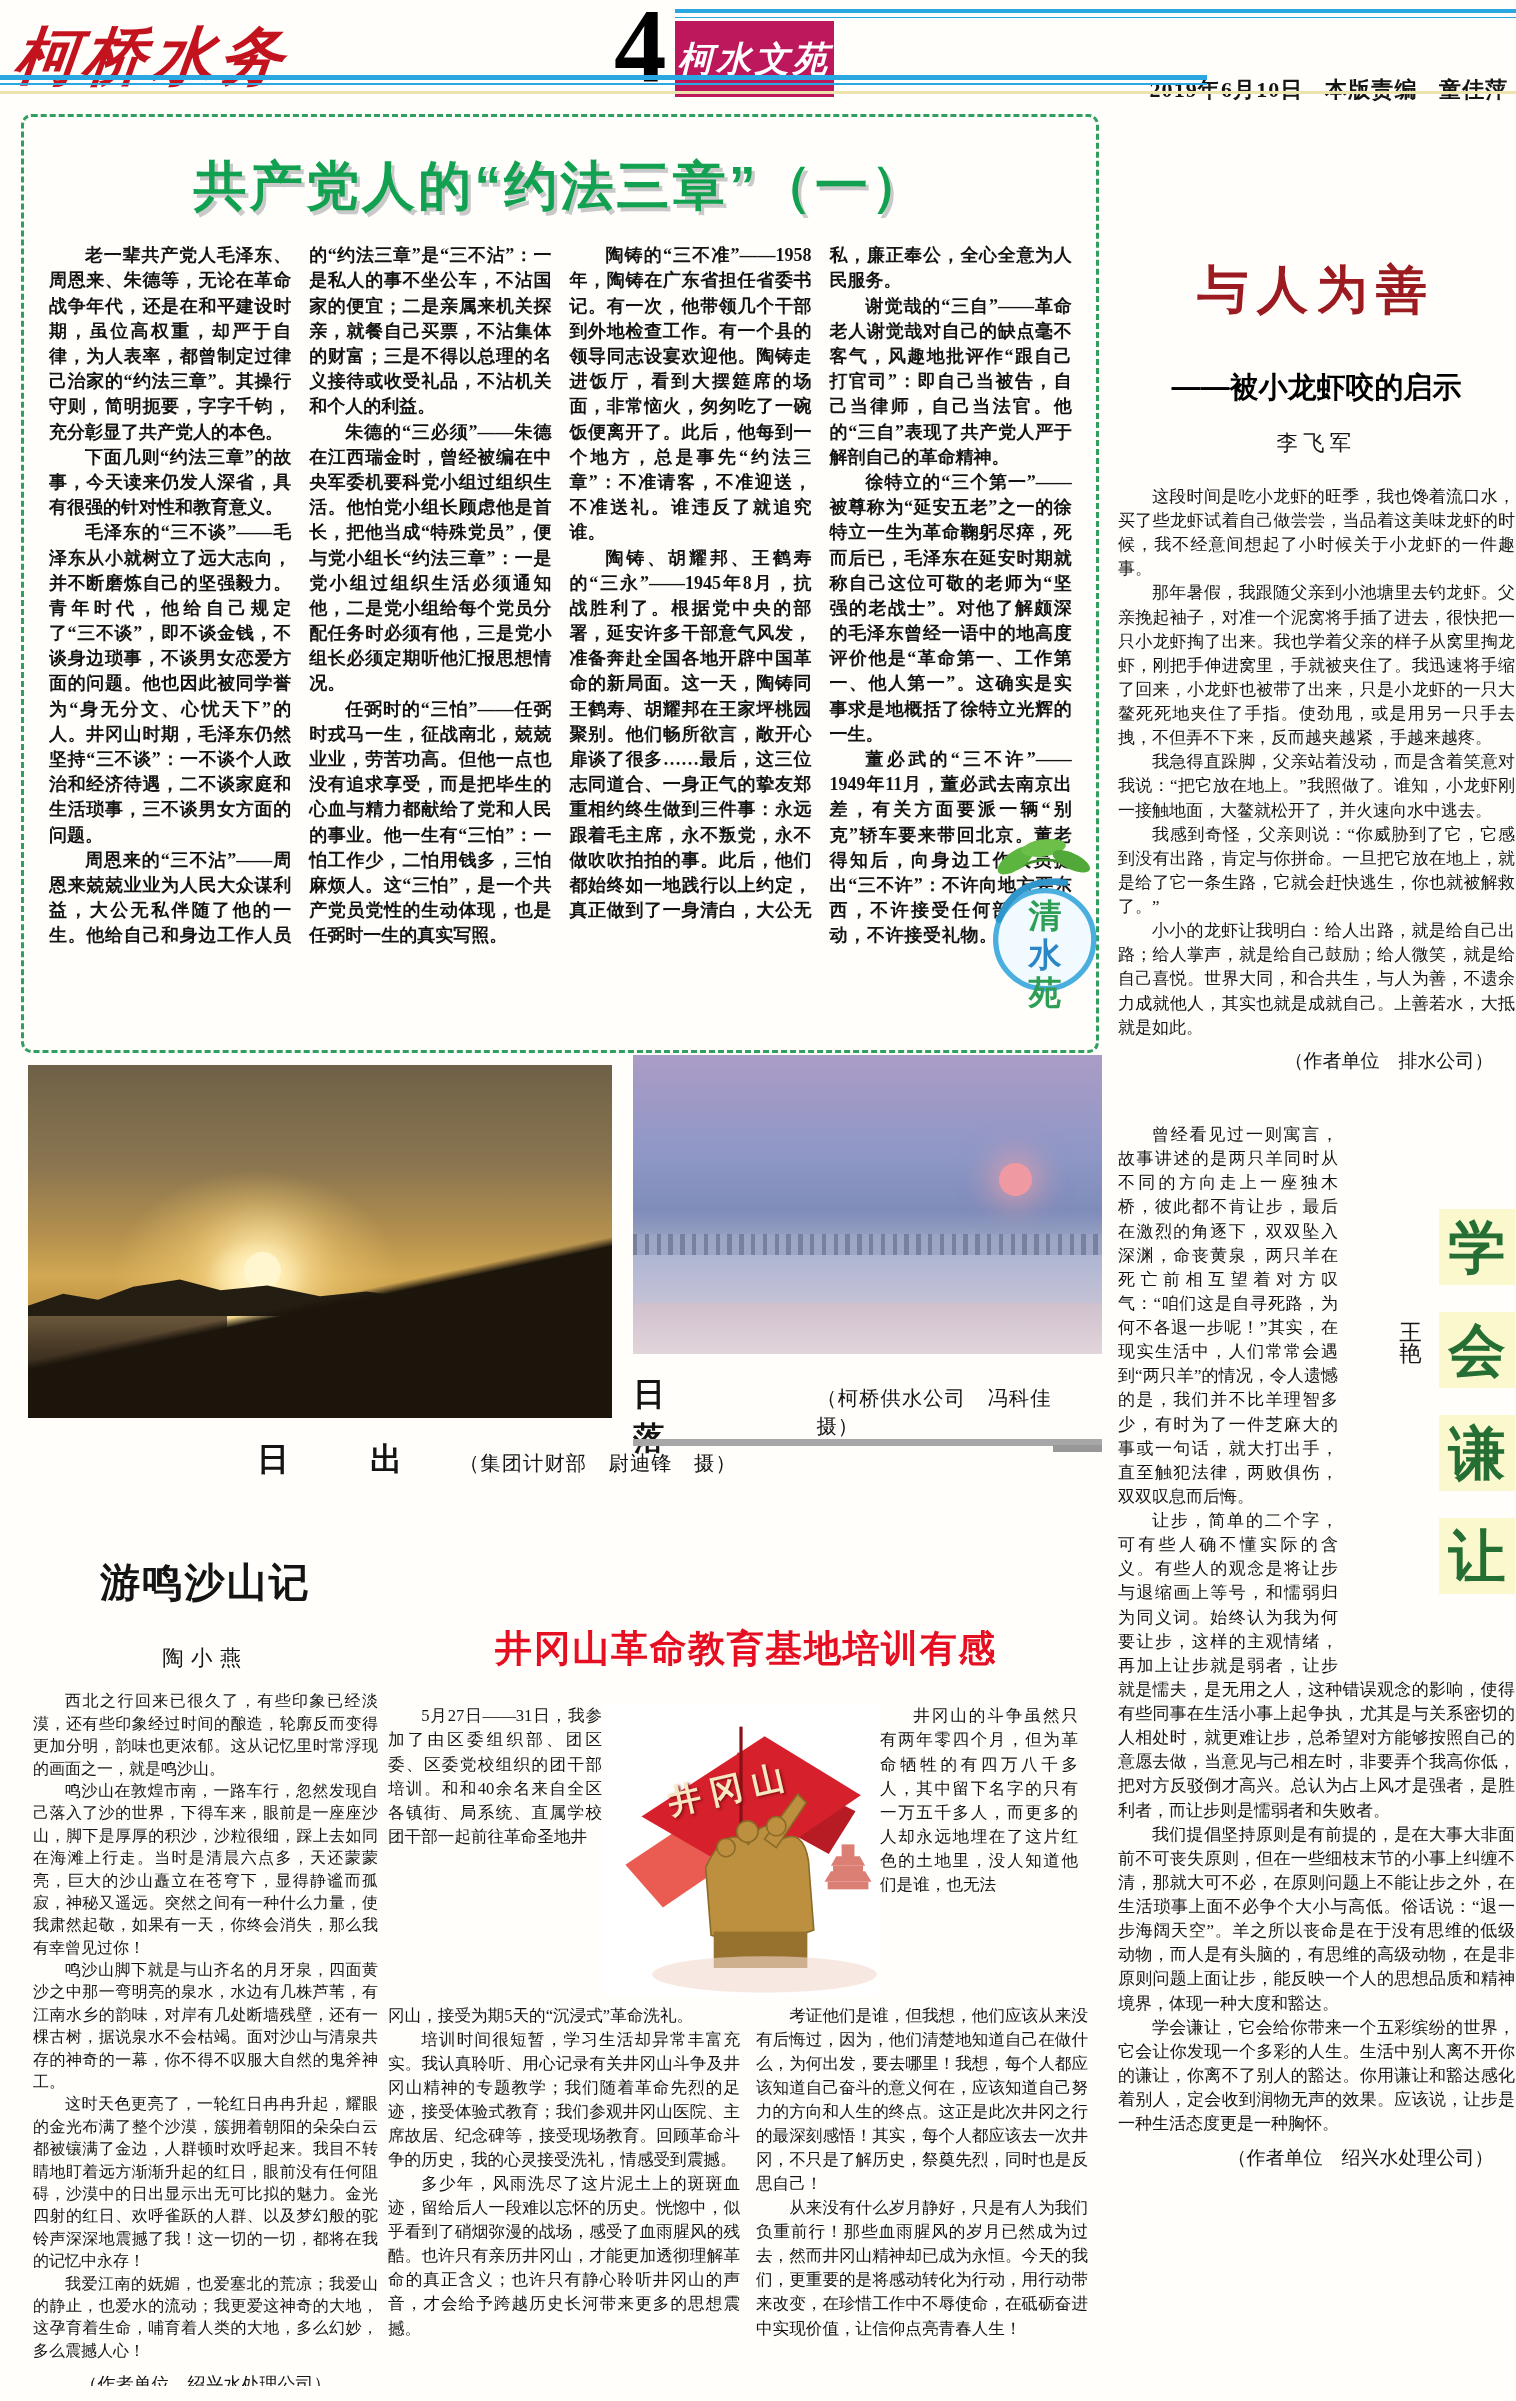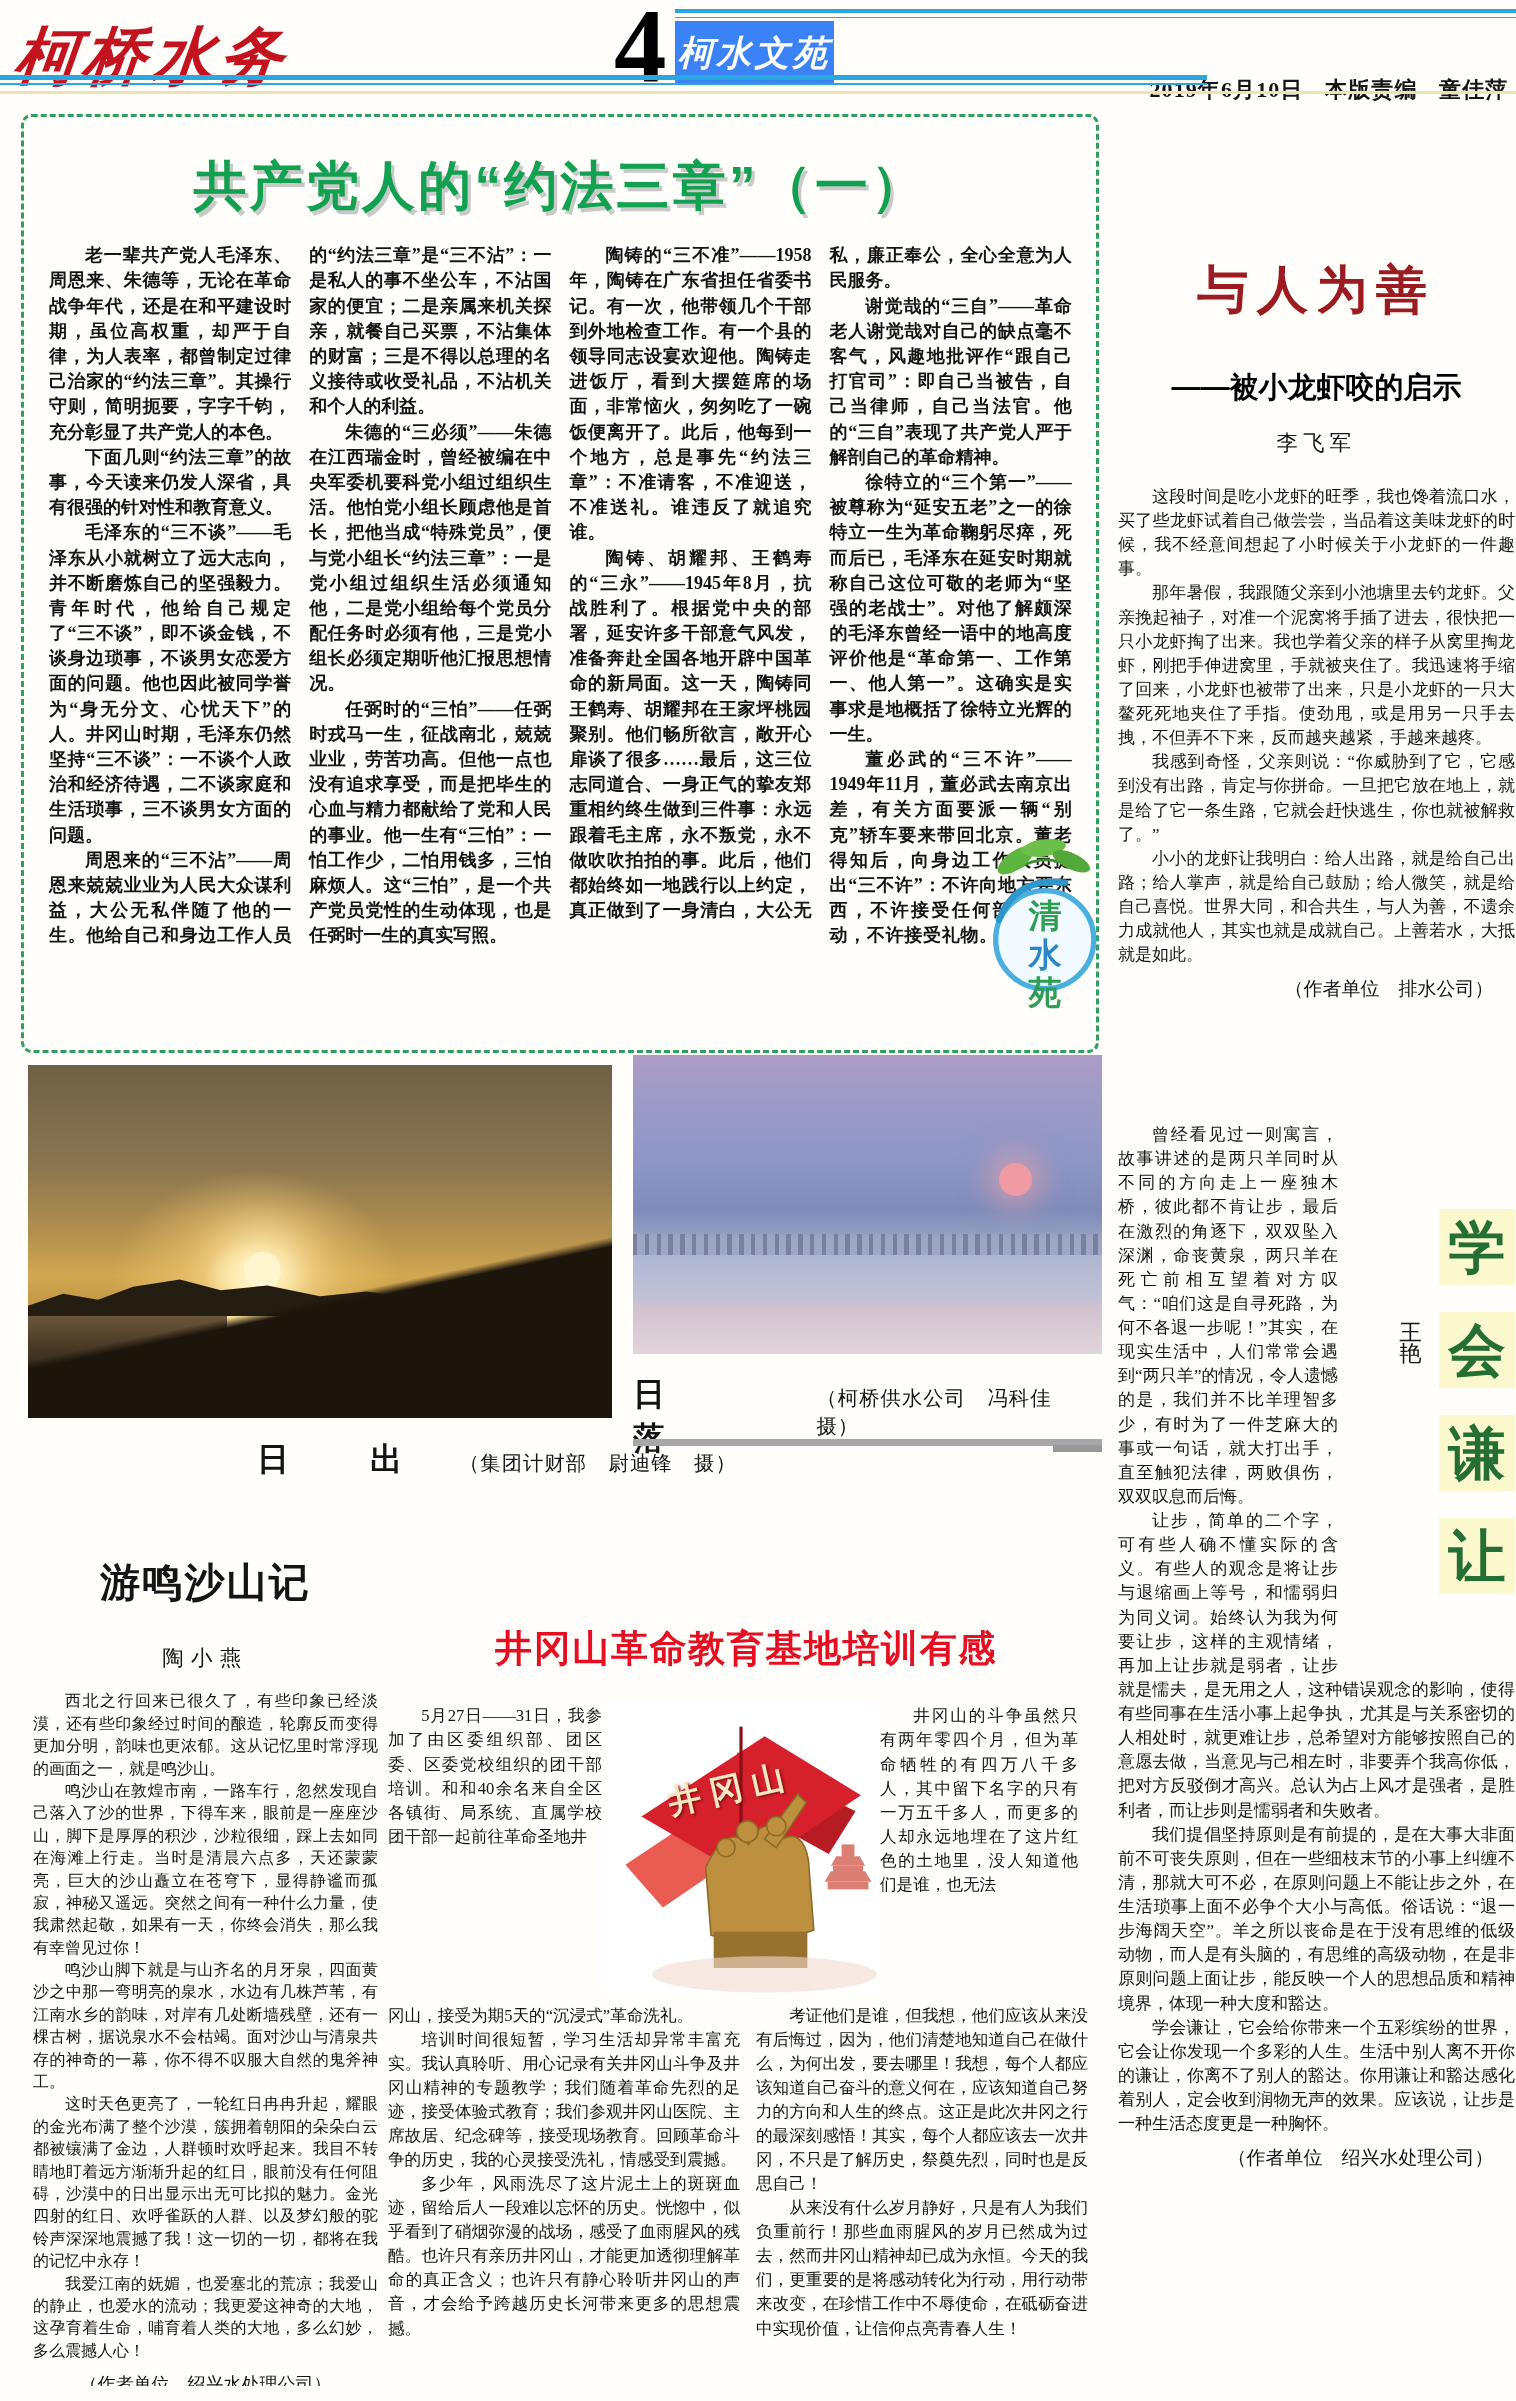"柯水文苑" .section-tag { background: #3b82f6 -> #be185d; height: 64px -> 76px }
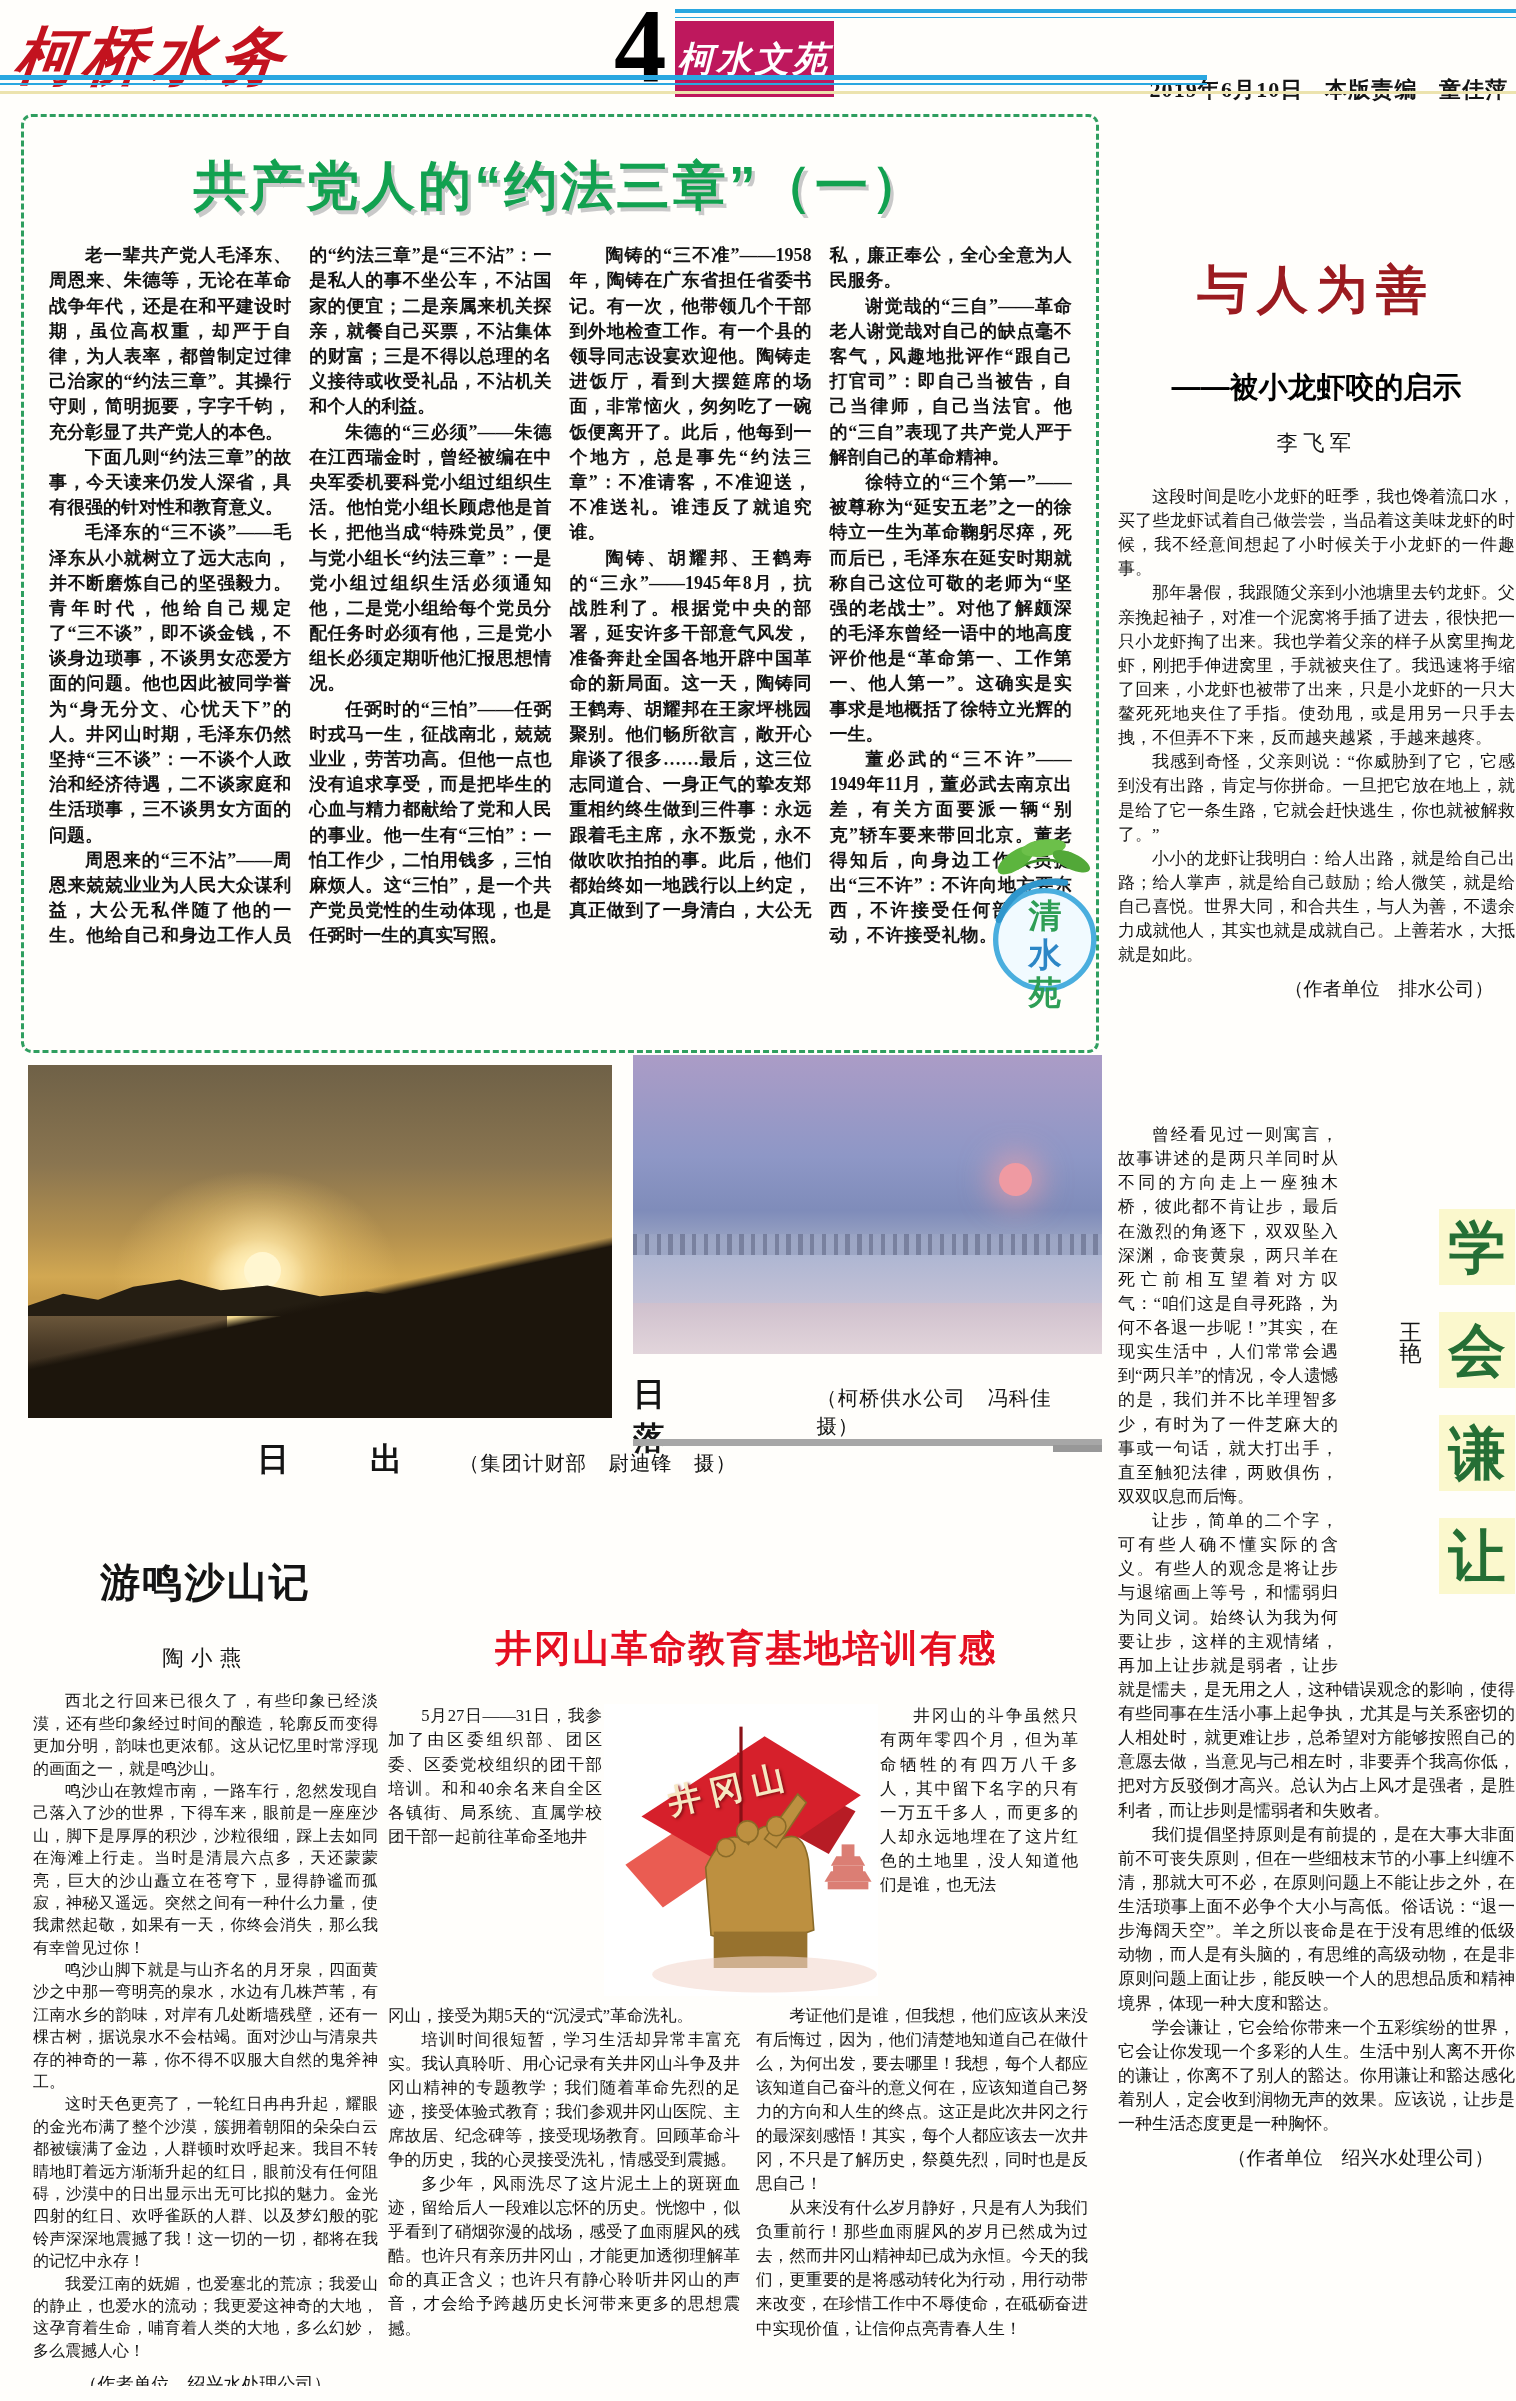"我急得直跺脚，父亲站着没动，而是含着笑意对我说：“把它放在地上。”我照做了。谁知" p { html: none -> <p>我急得直跺脚，父亲站着没动，而是含着笑意对我说：“把它放在地上。”我照做了。谁知，小龙虾刚一接触地面，大鳌就松开了，并火速向水中逃去。</p> }
